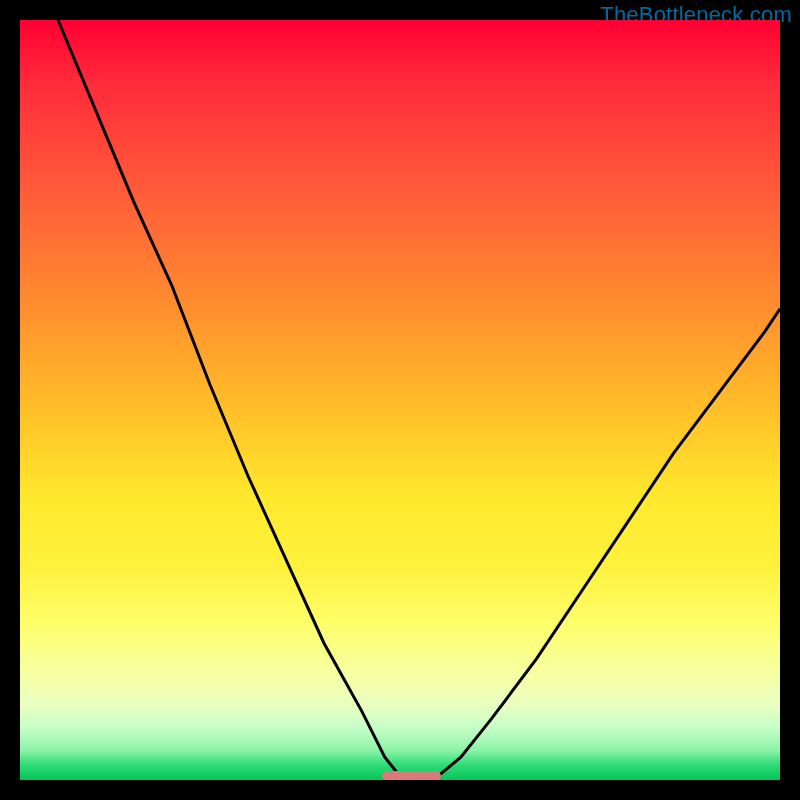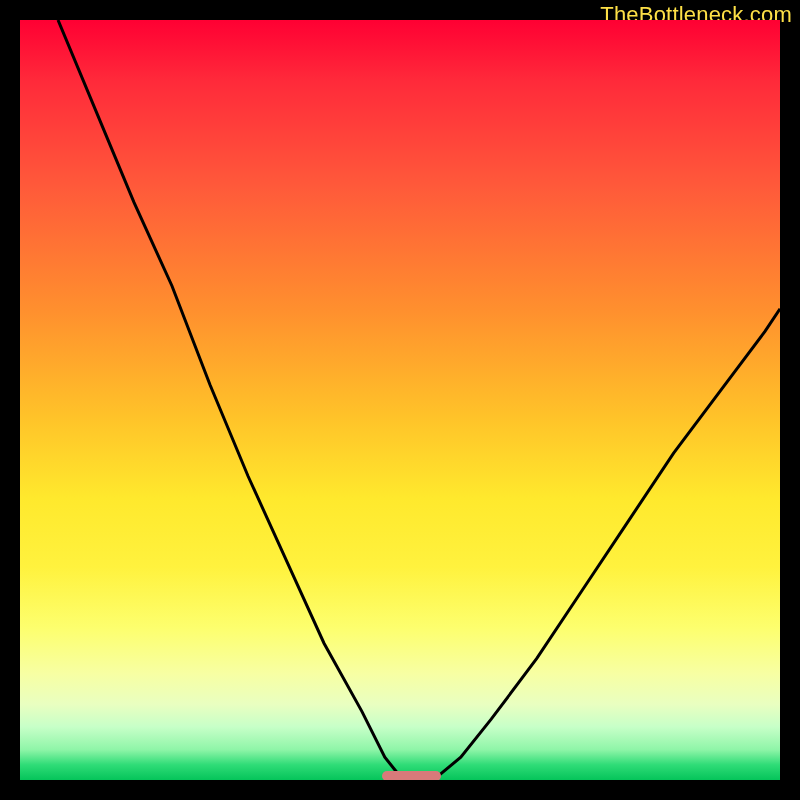"TheBottleneck.com" .watermark { color: #fde047 -> #0369a1 }
